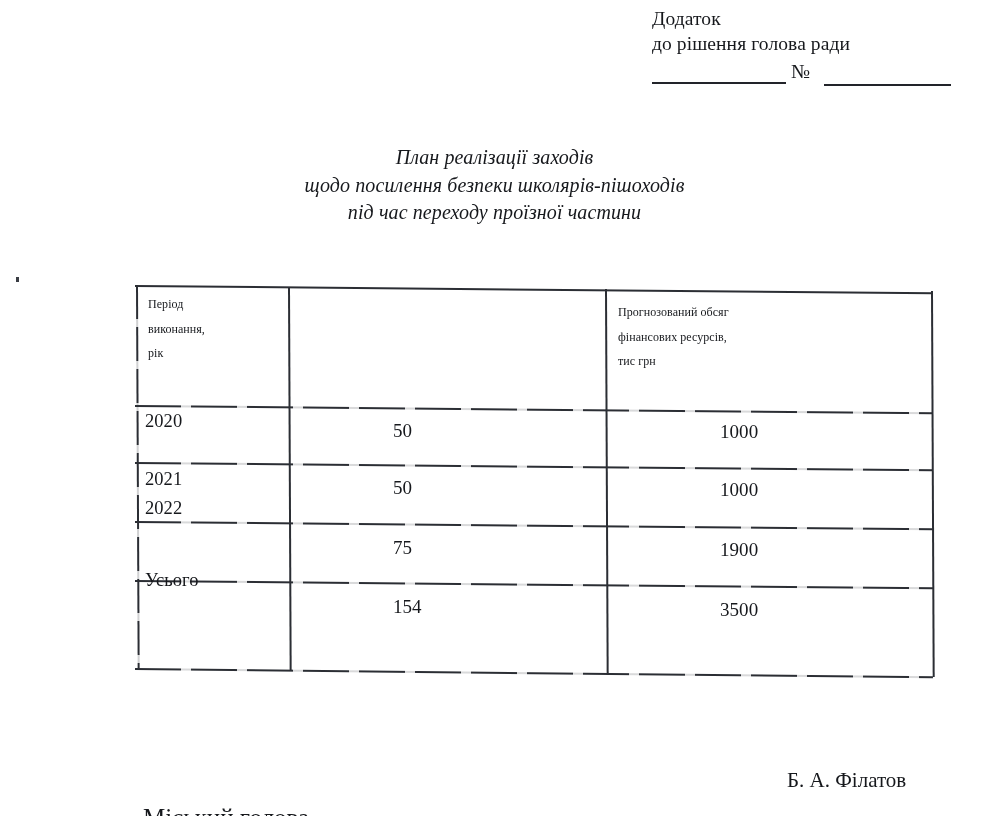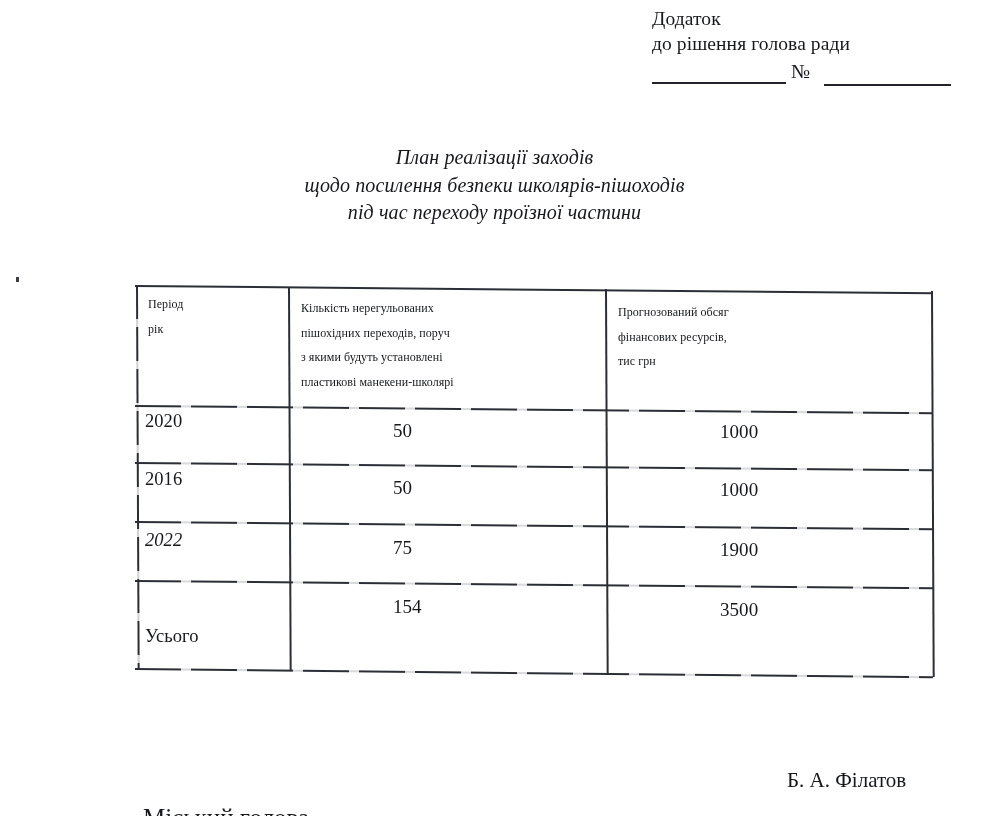"Кількість нерегульованих" div.cell { html: <div> <div>Кількість нерегульованих</div> <div>пішохідних переходів, поруч</div> <div>з якими будуть установлені</div> <div>пластикові манекени-школярі</div> </div> -> none }
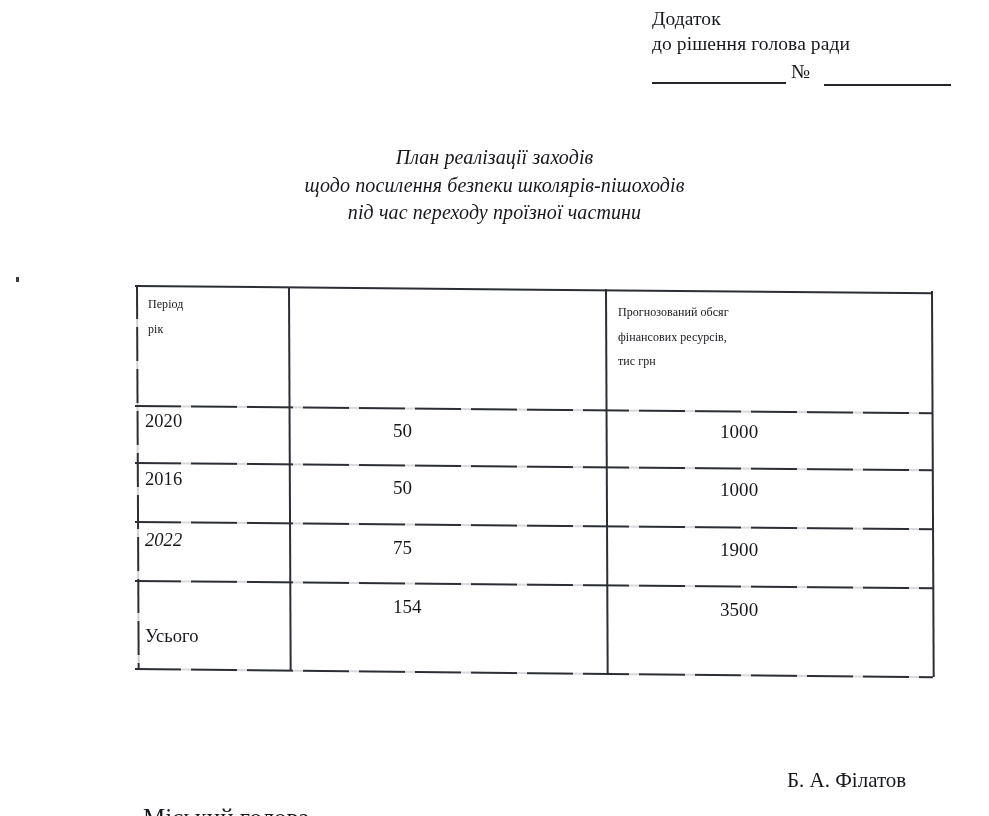"виконання," div { html: none -> <div>виконання,</div> }
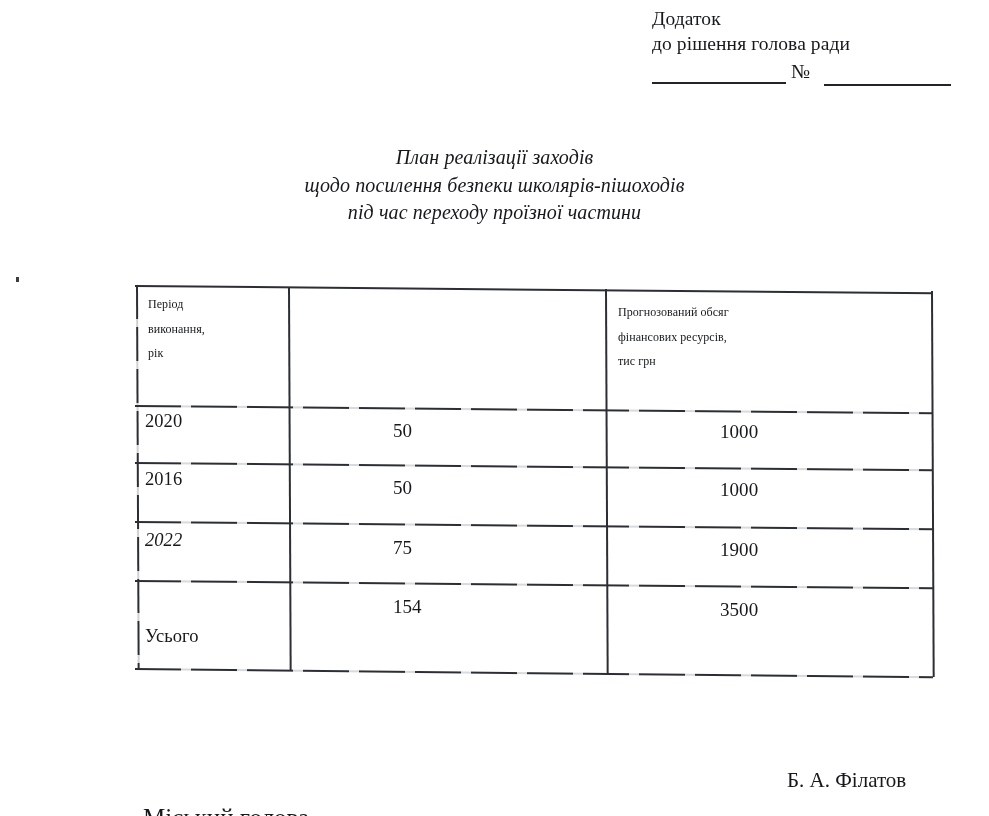"2016" div.cell { text: 2016 -> 2021 }
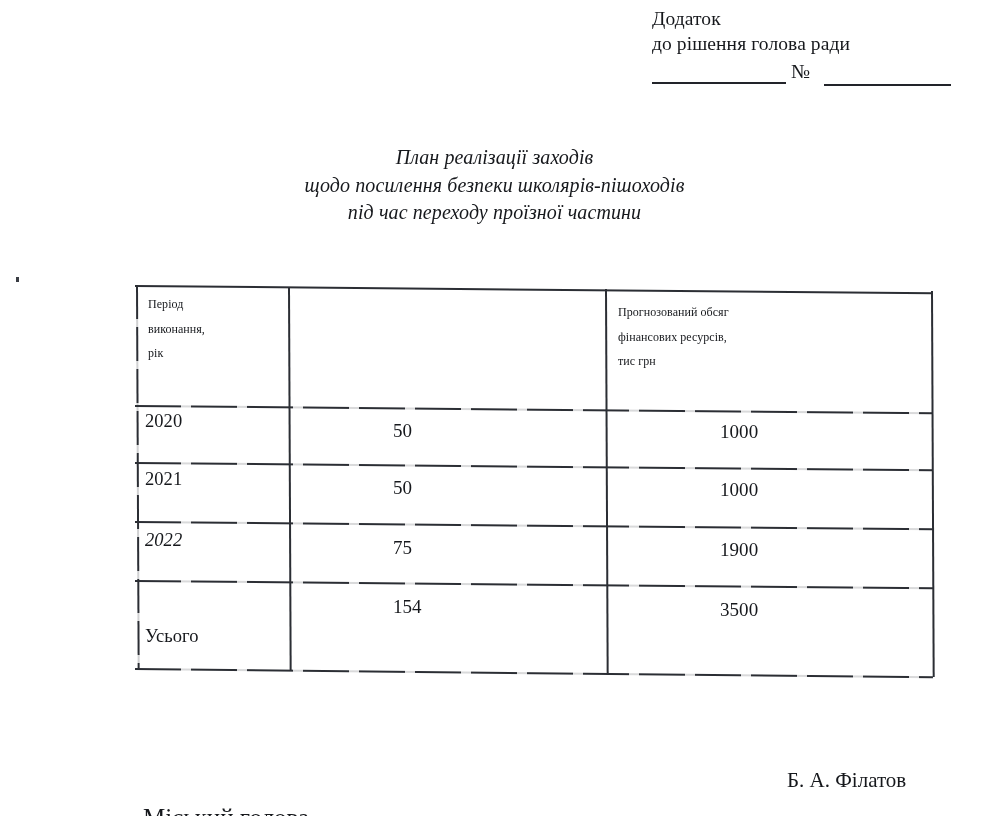"2022" div.cell { font-style: italic -> none; top: 528px -> 496px }
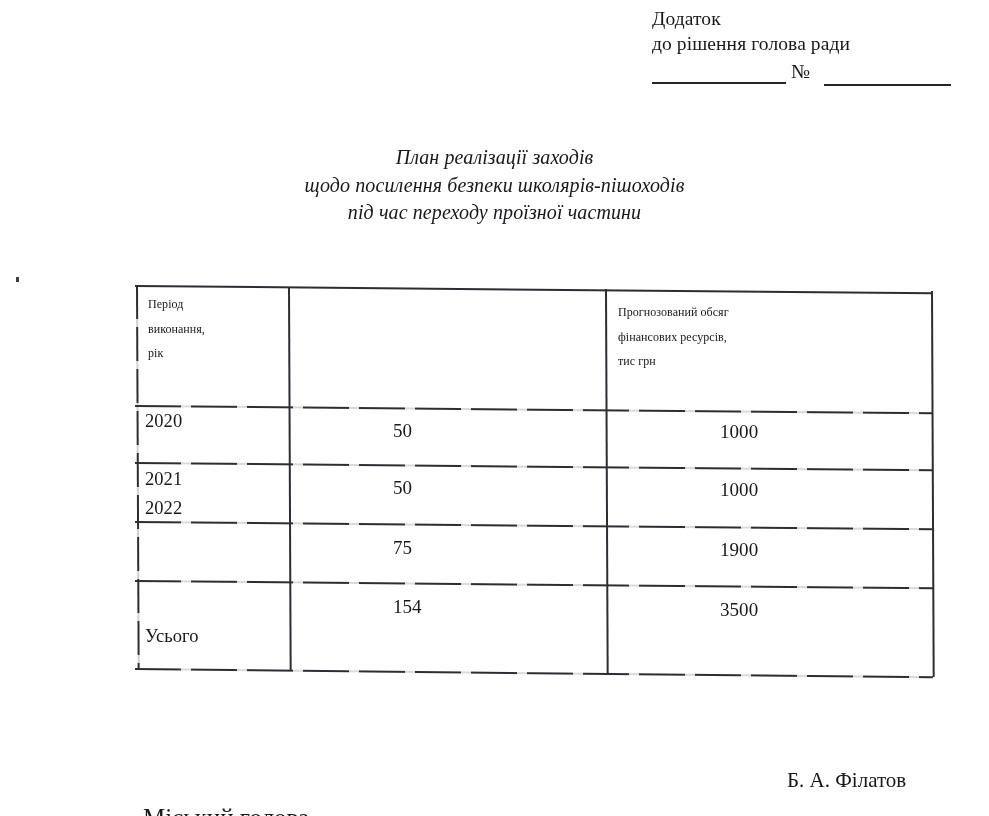"Усього" div.cell { top: 624px -> 568px }
